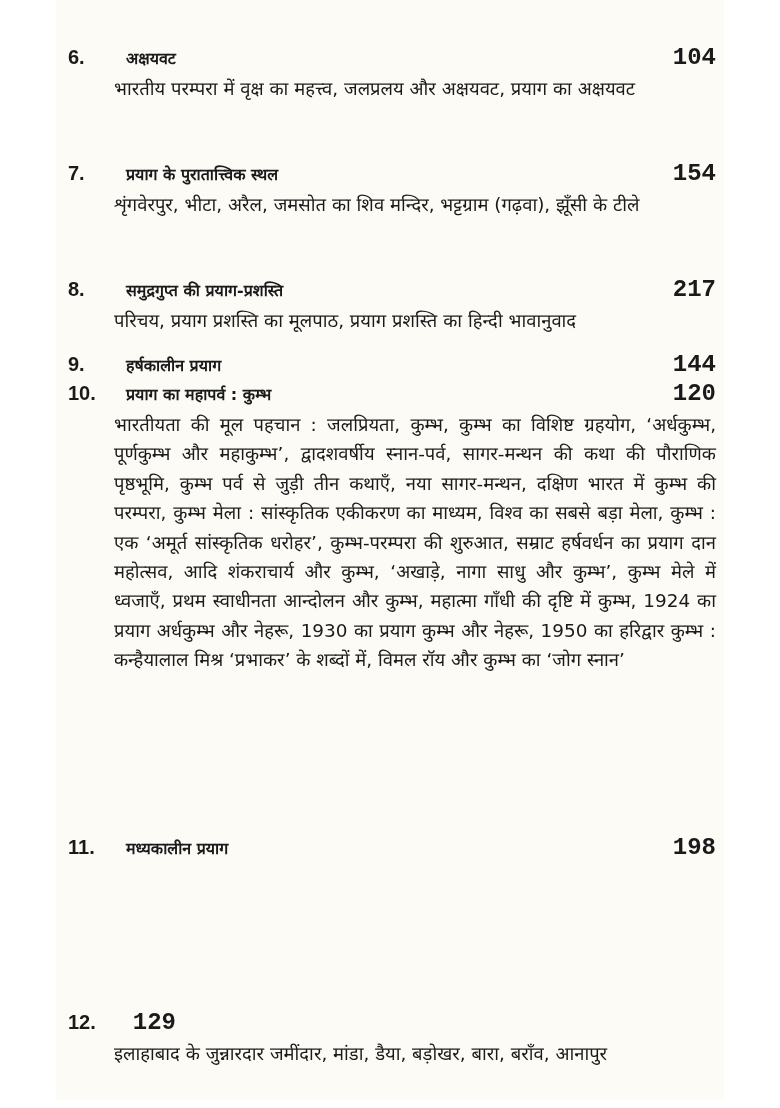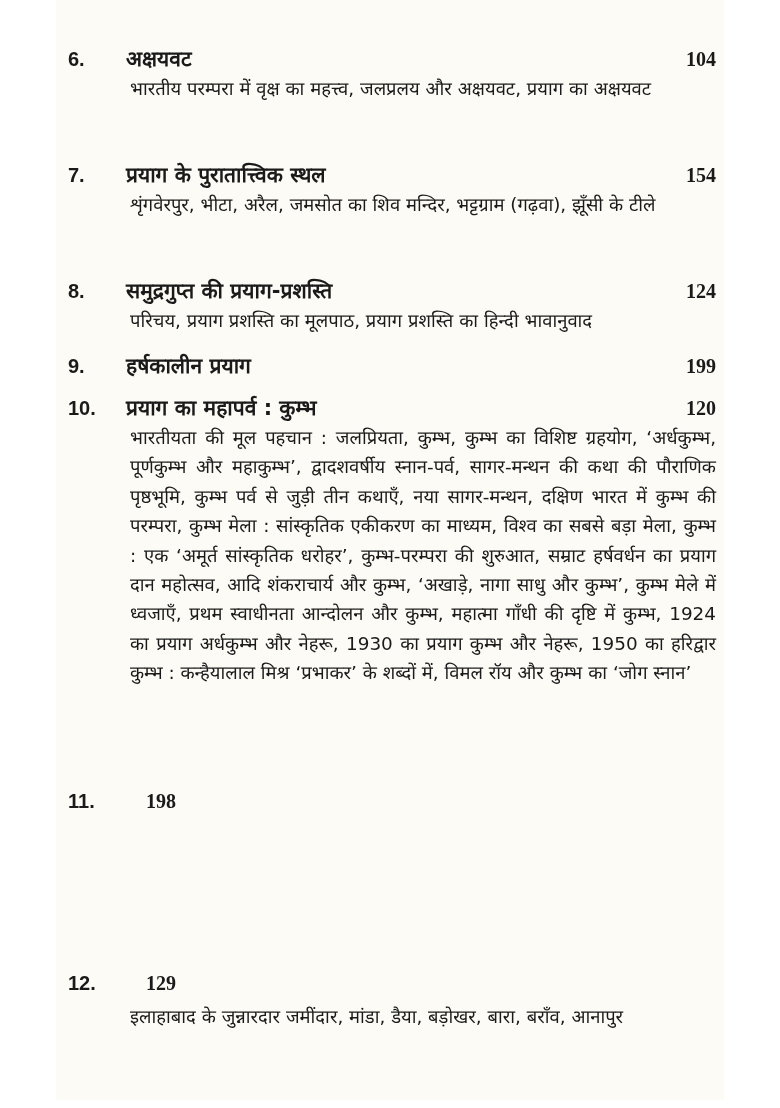"अक्षयवट" .title { font-size: 21px -> 16px }
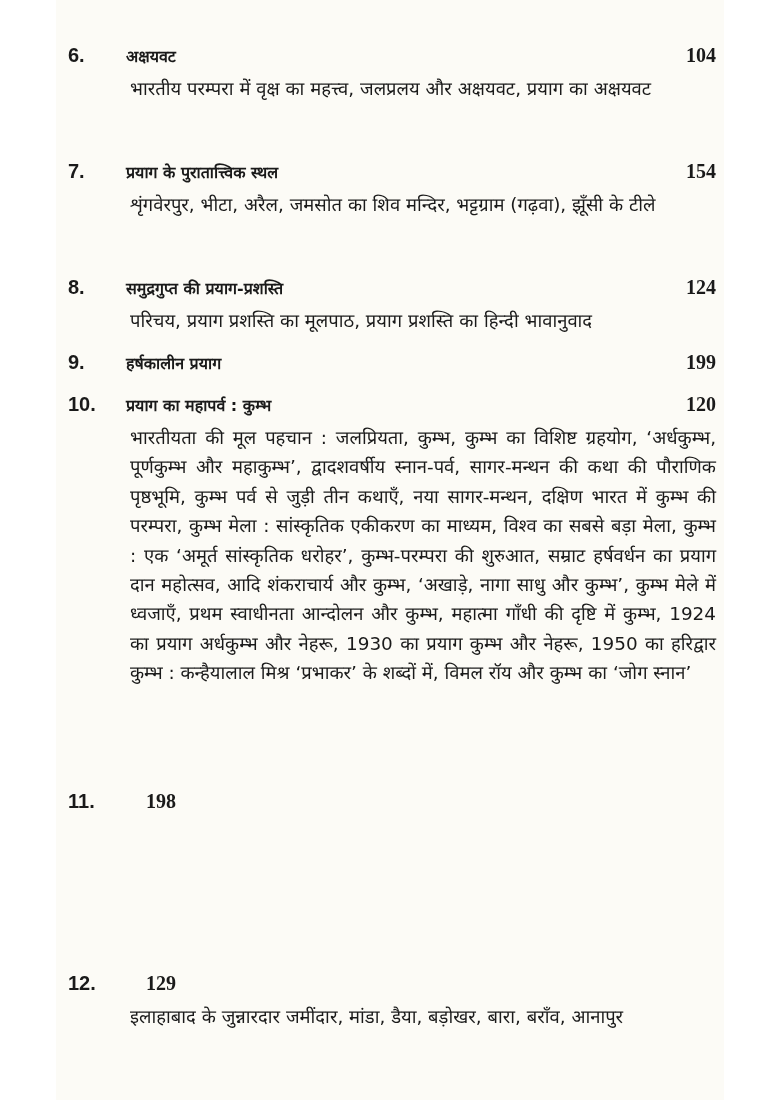"104" .page-no { font-family: Liberation Serif, serif -> Liberation Mono, monospace; font-size: 20px -> 24px }
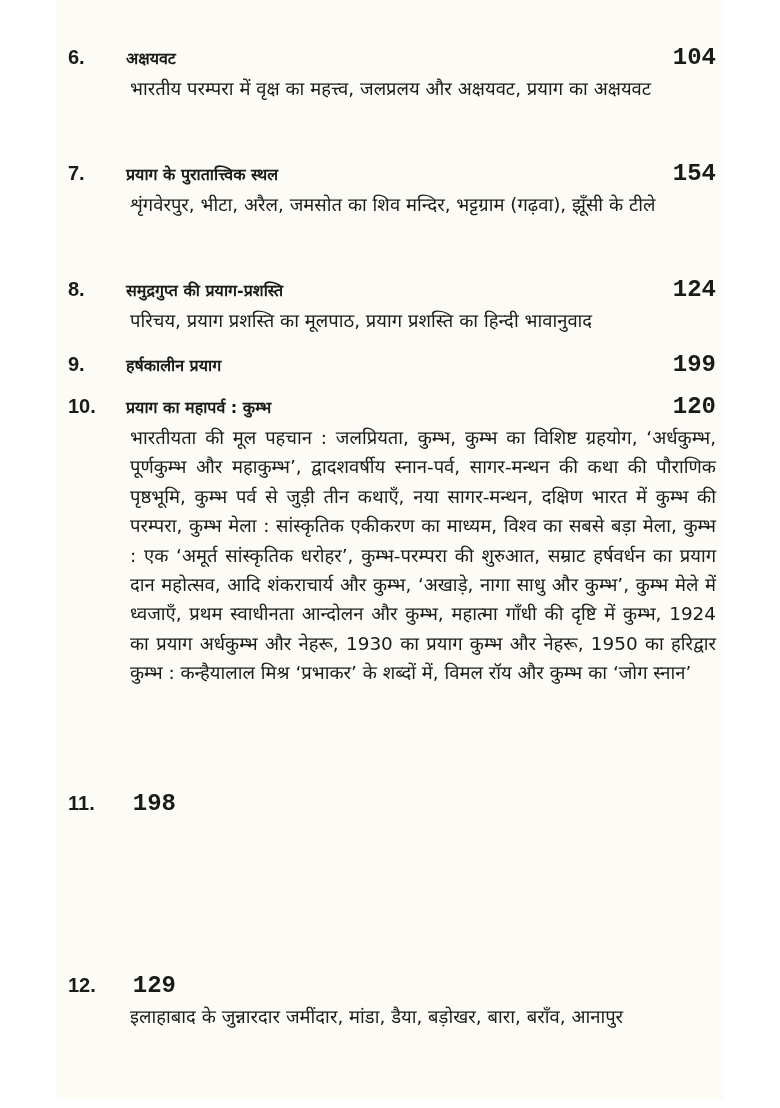"भारतीय परम्परा में वृक्ष का" .desc { margin-left: 62px -> 46px }
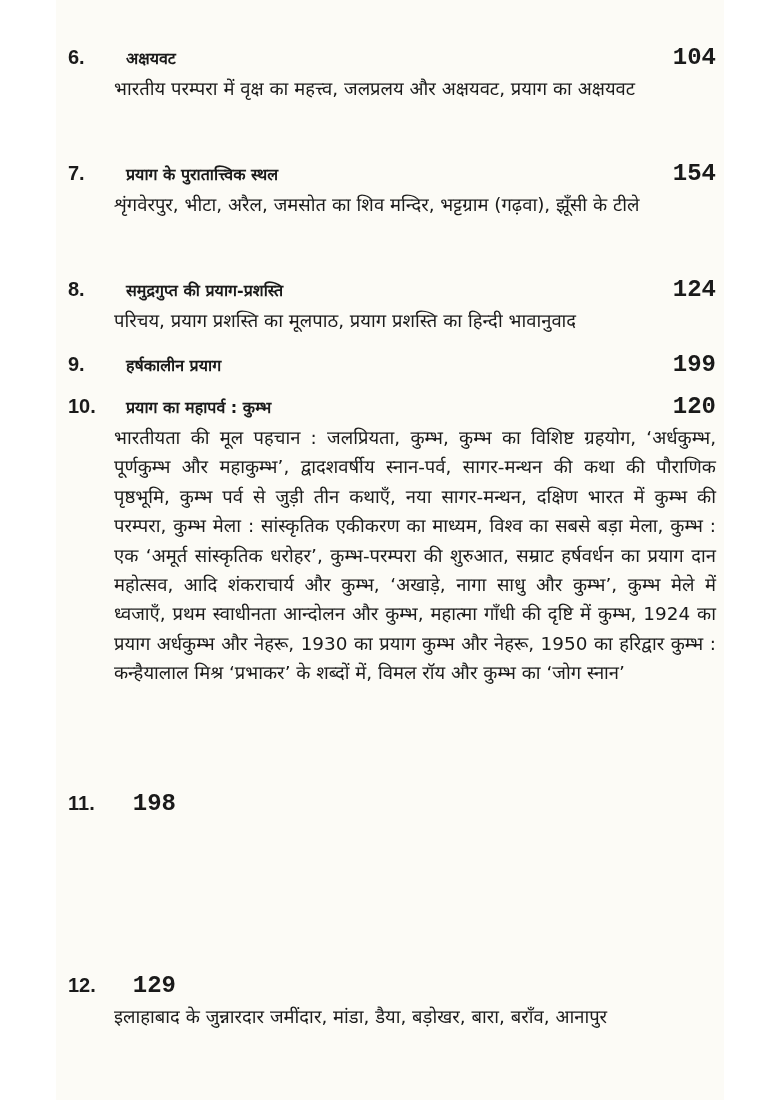"124" span.page-no { text: 124 -> 217 }
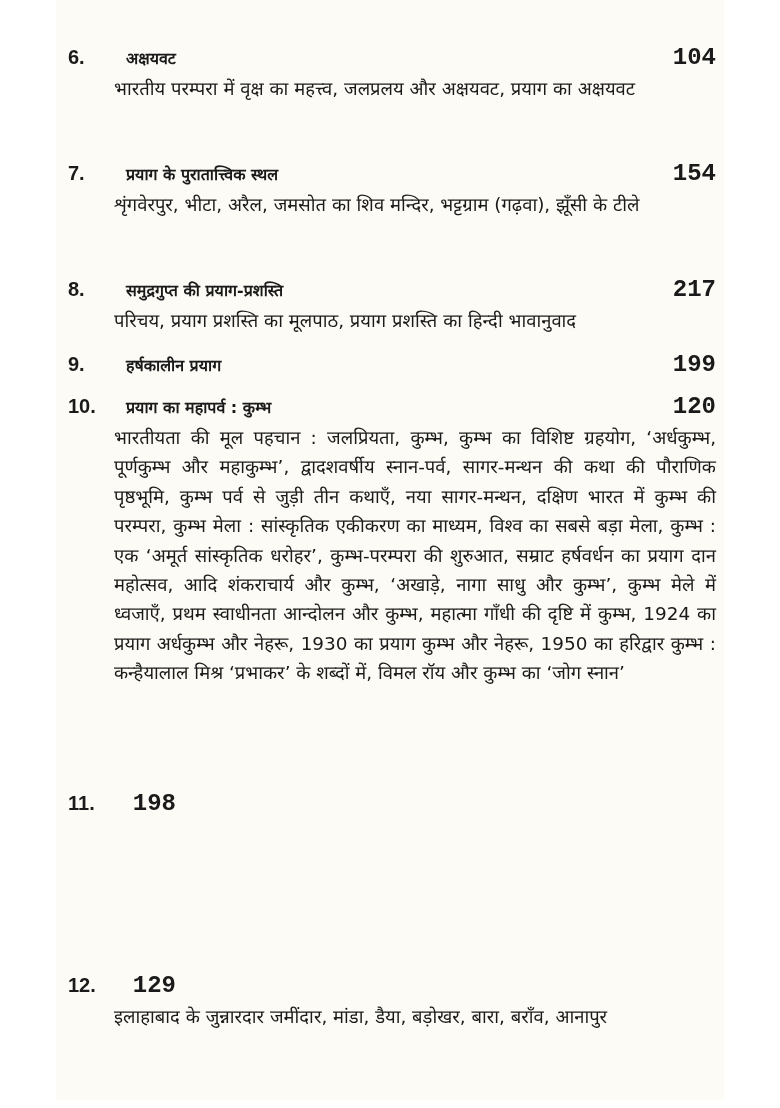"199" span.page-no { text: 199 -> 144 }
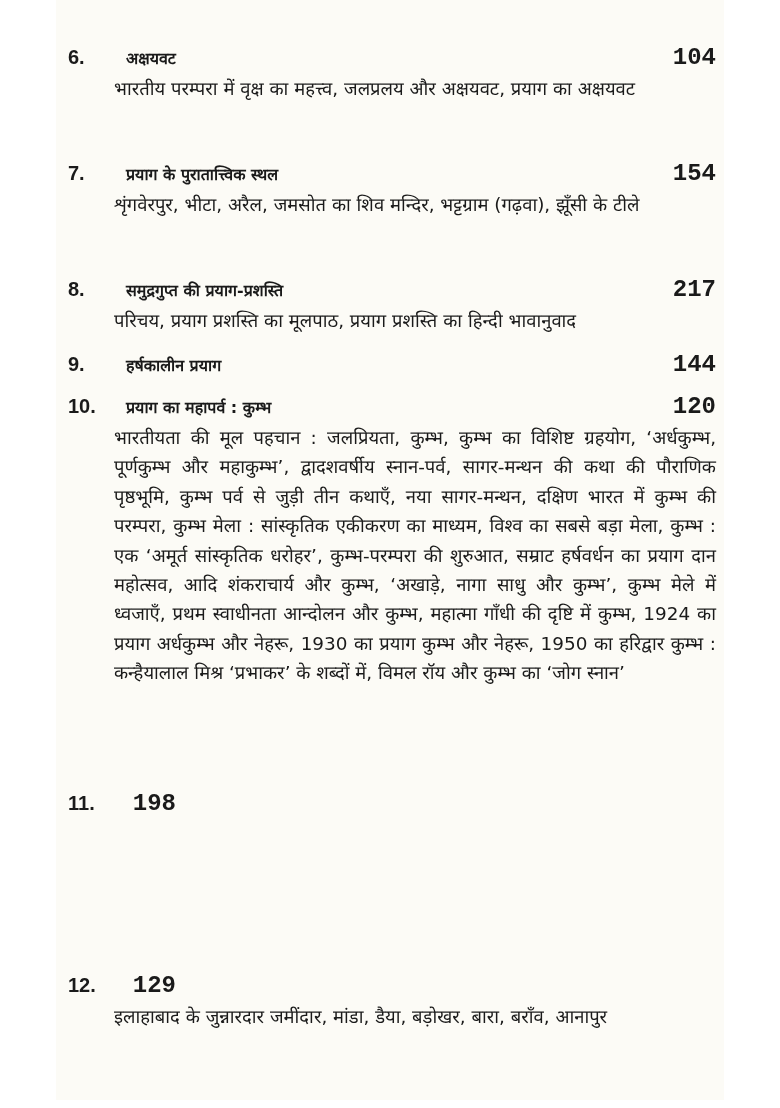"10." div.entry { top: 393px -> 380px }
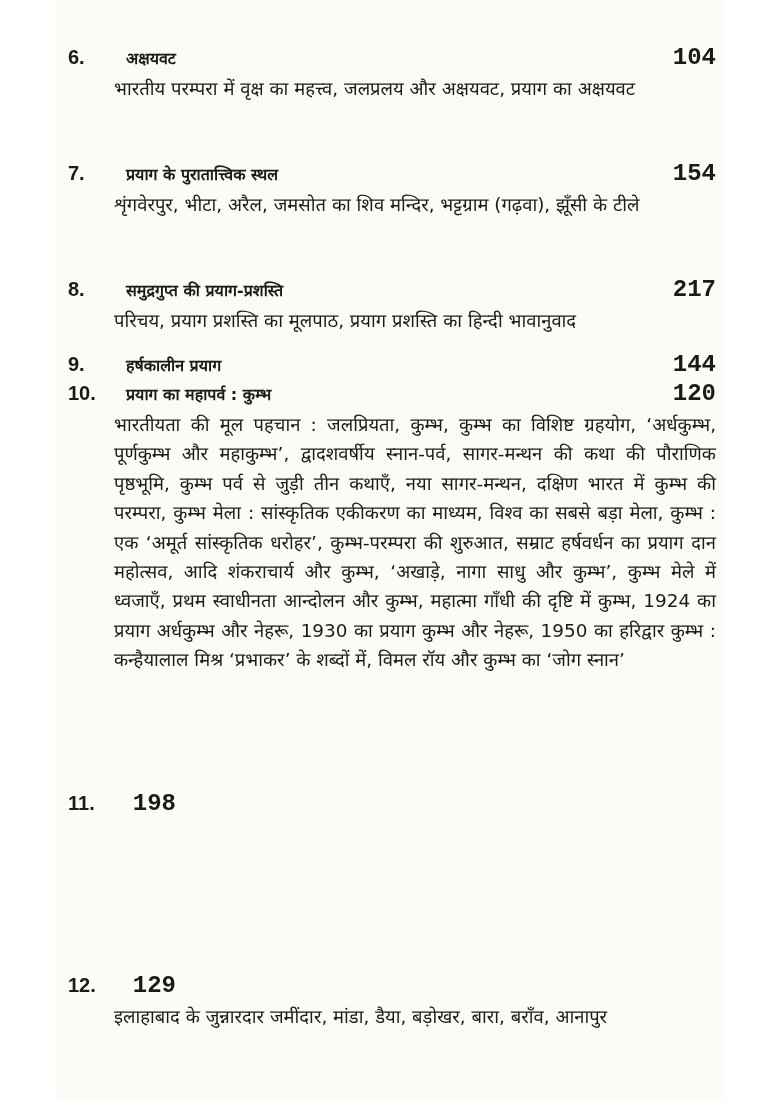"11." div.entry { top: 790px -> 834px }
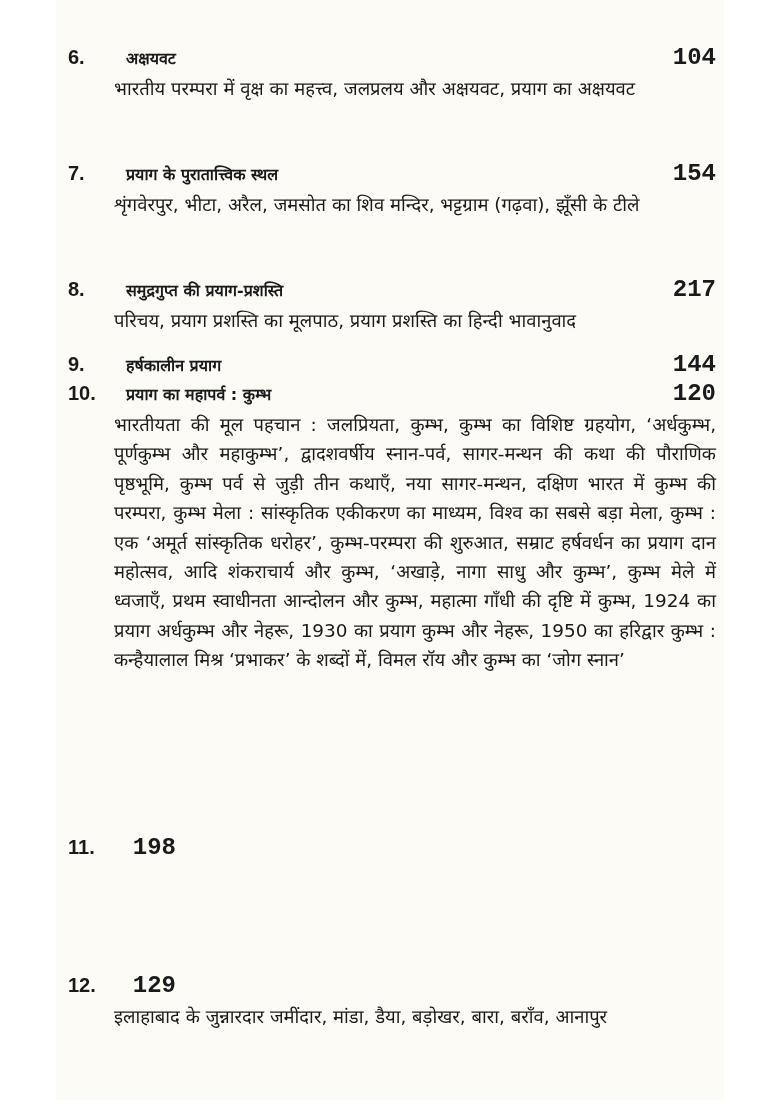"मध्यकालीन प्रयाग" span.title { html: none -> <span>मध्यकालीन प्रयाग</span> }
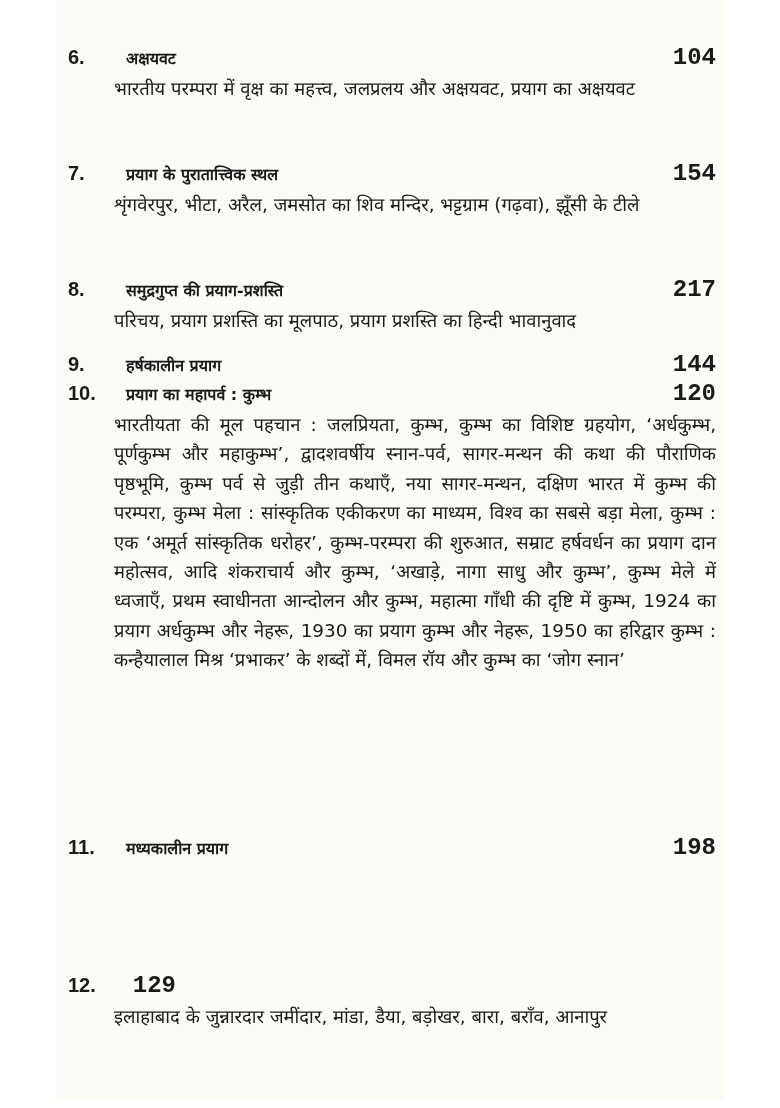"12." div.entry { top: 972px -> 1009px }
